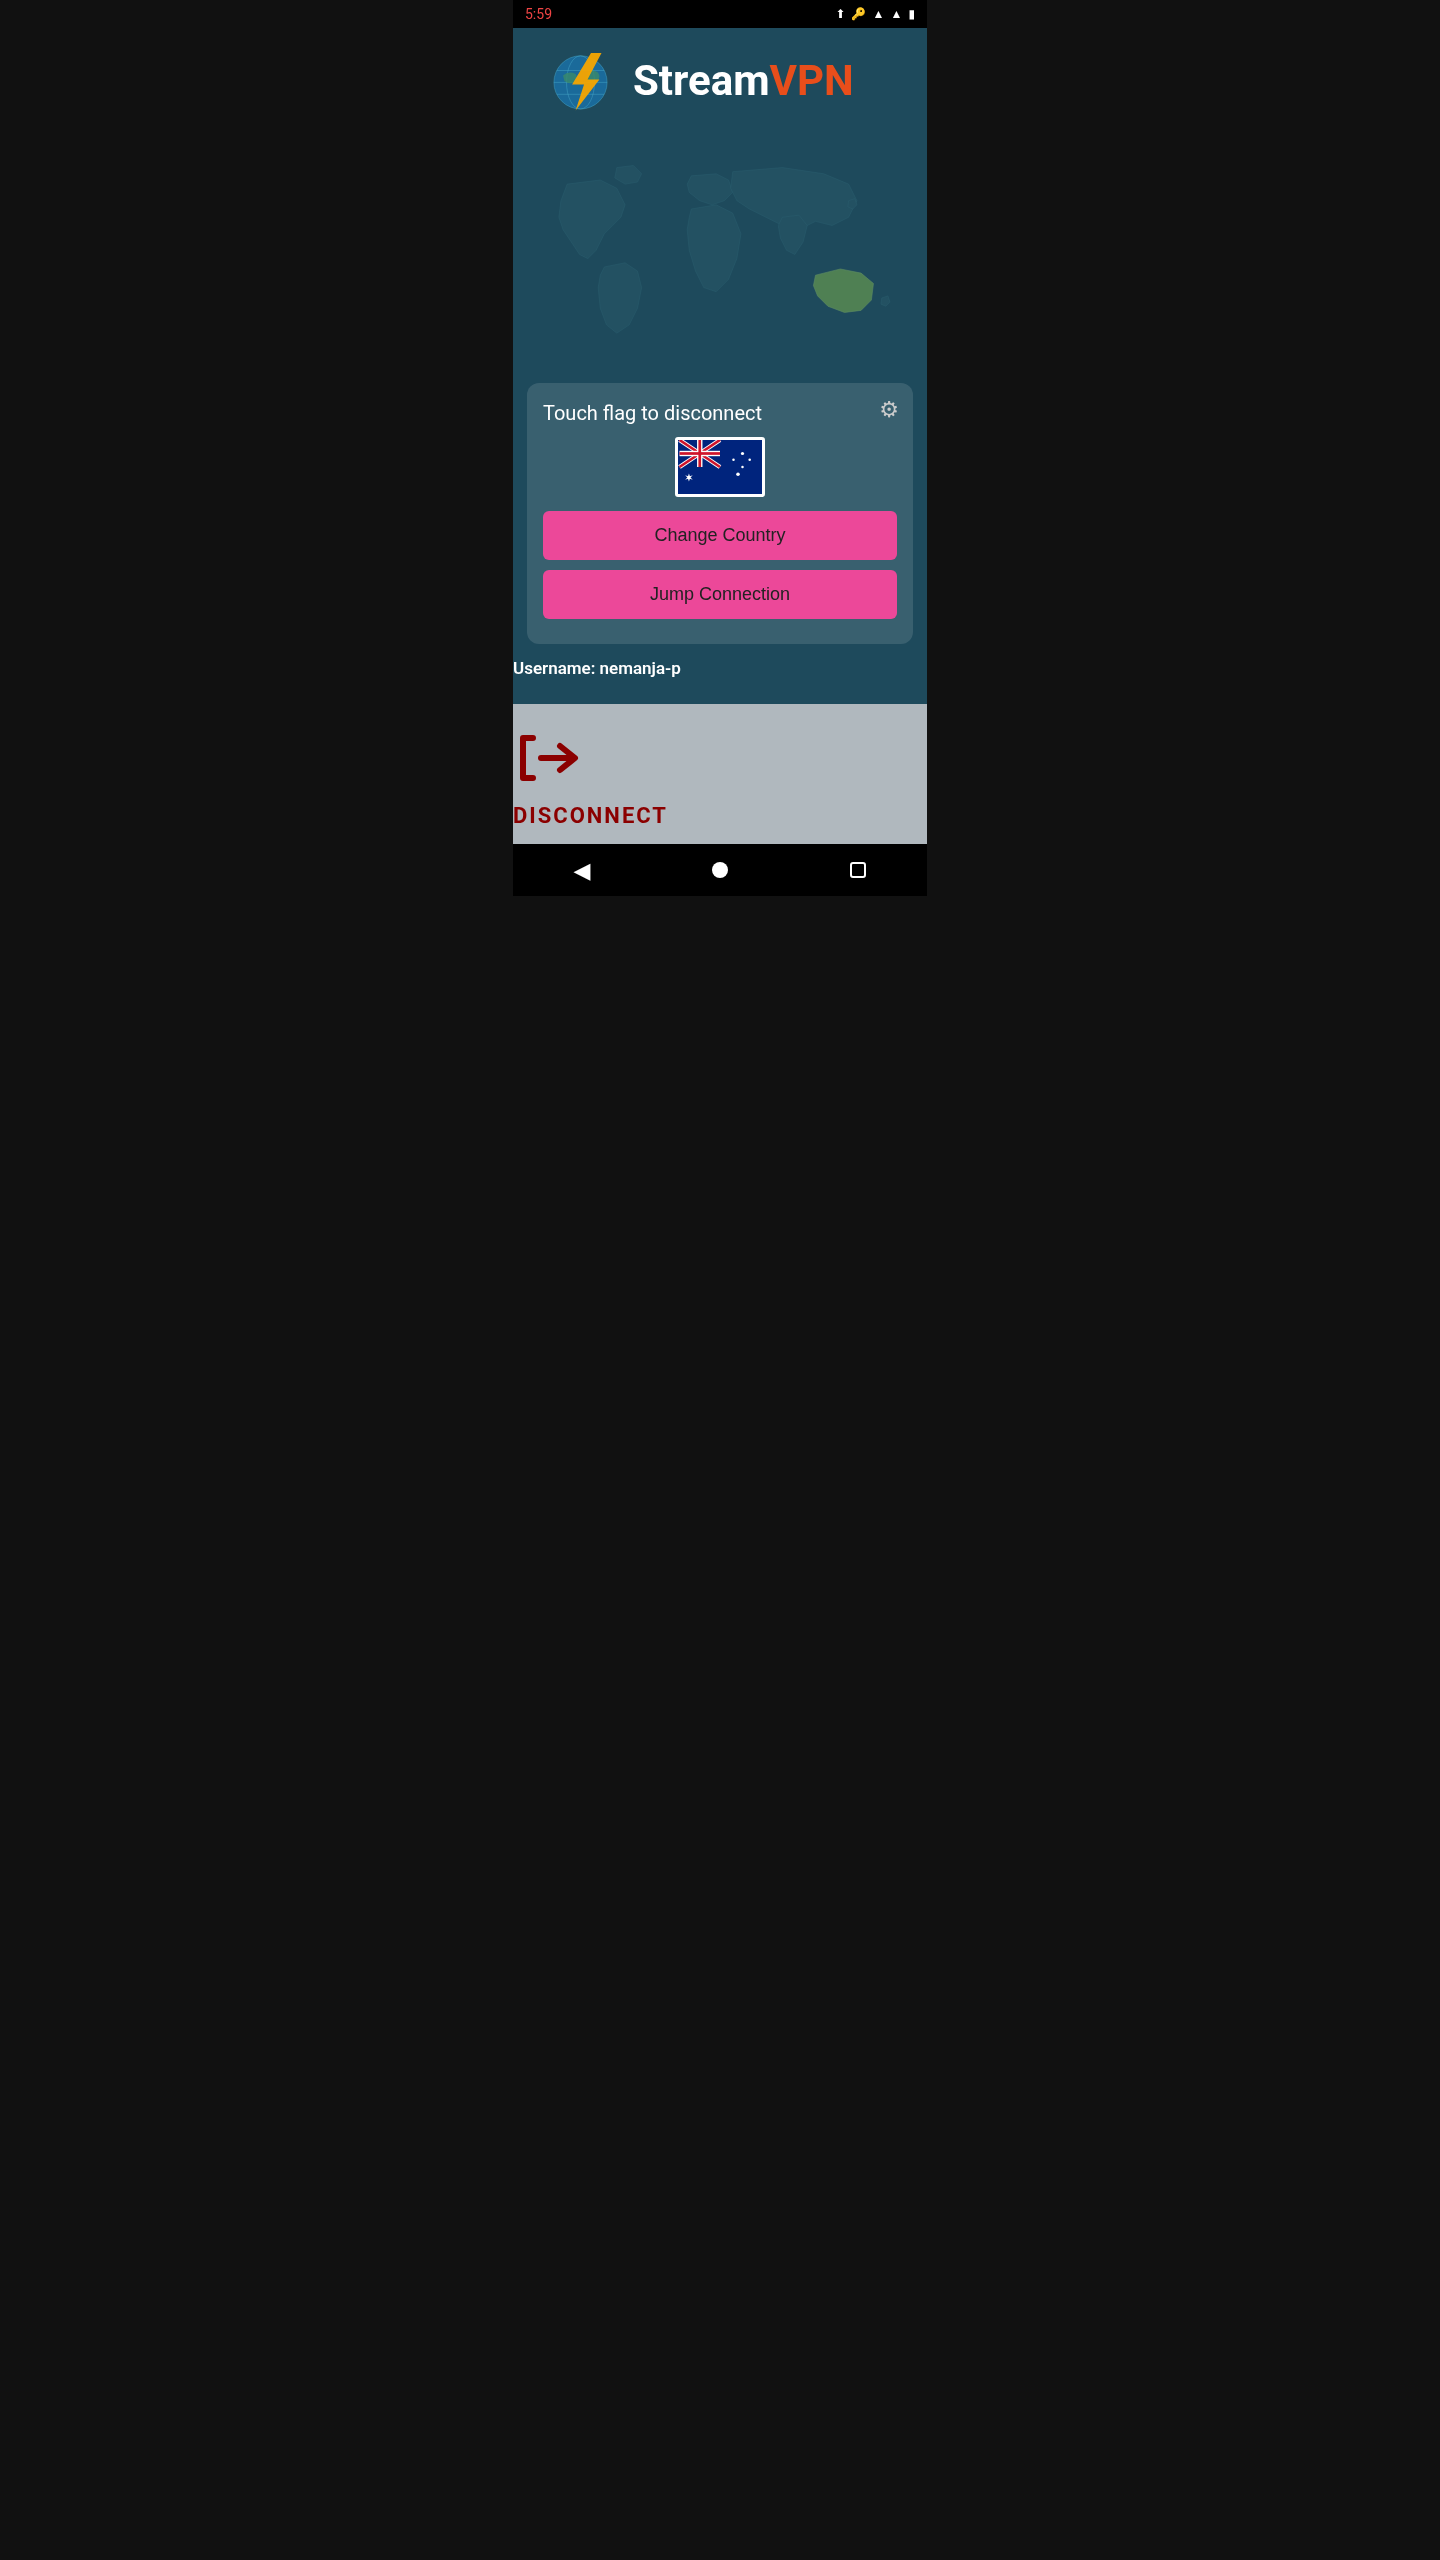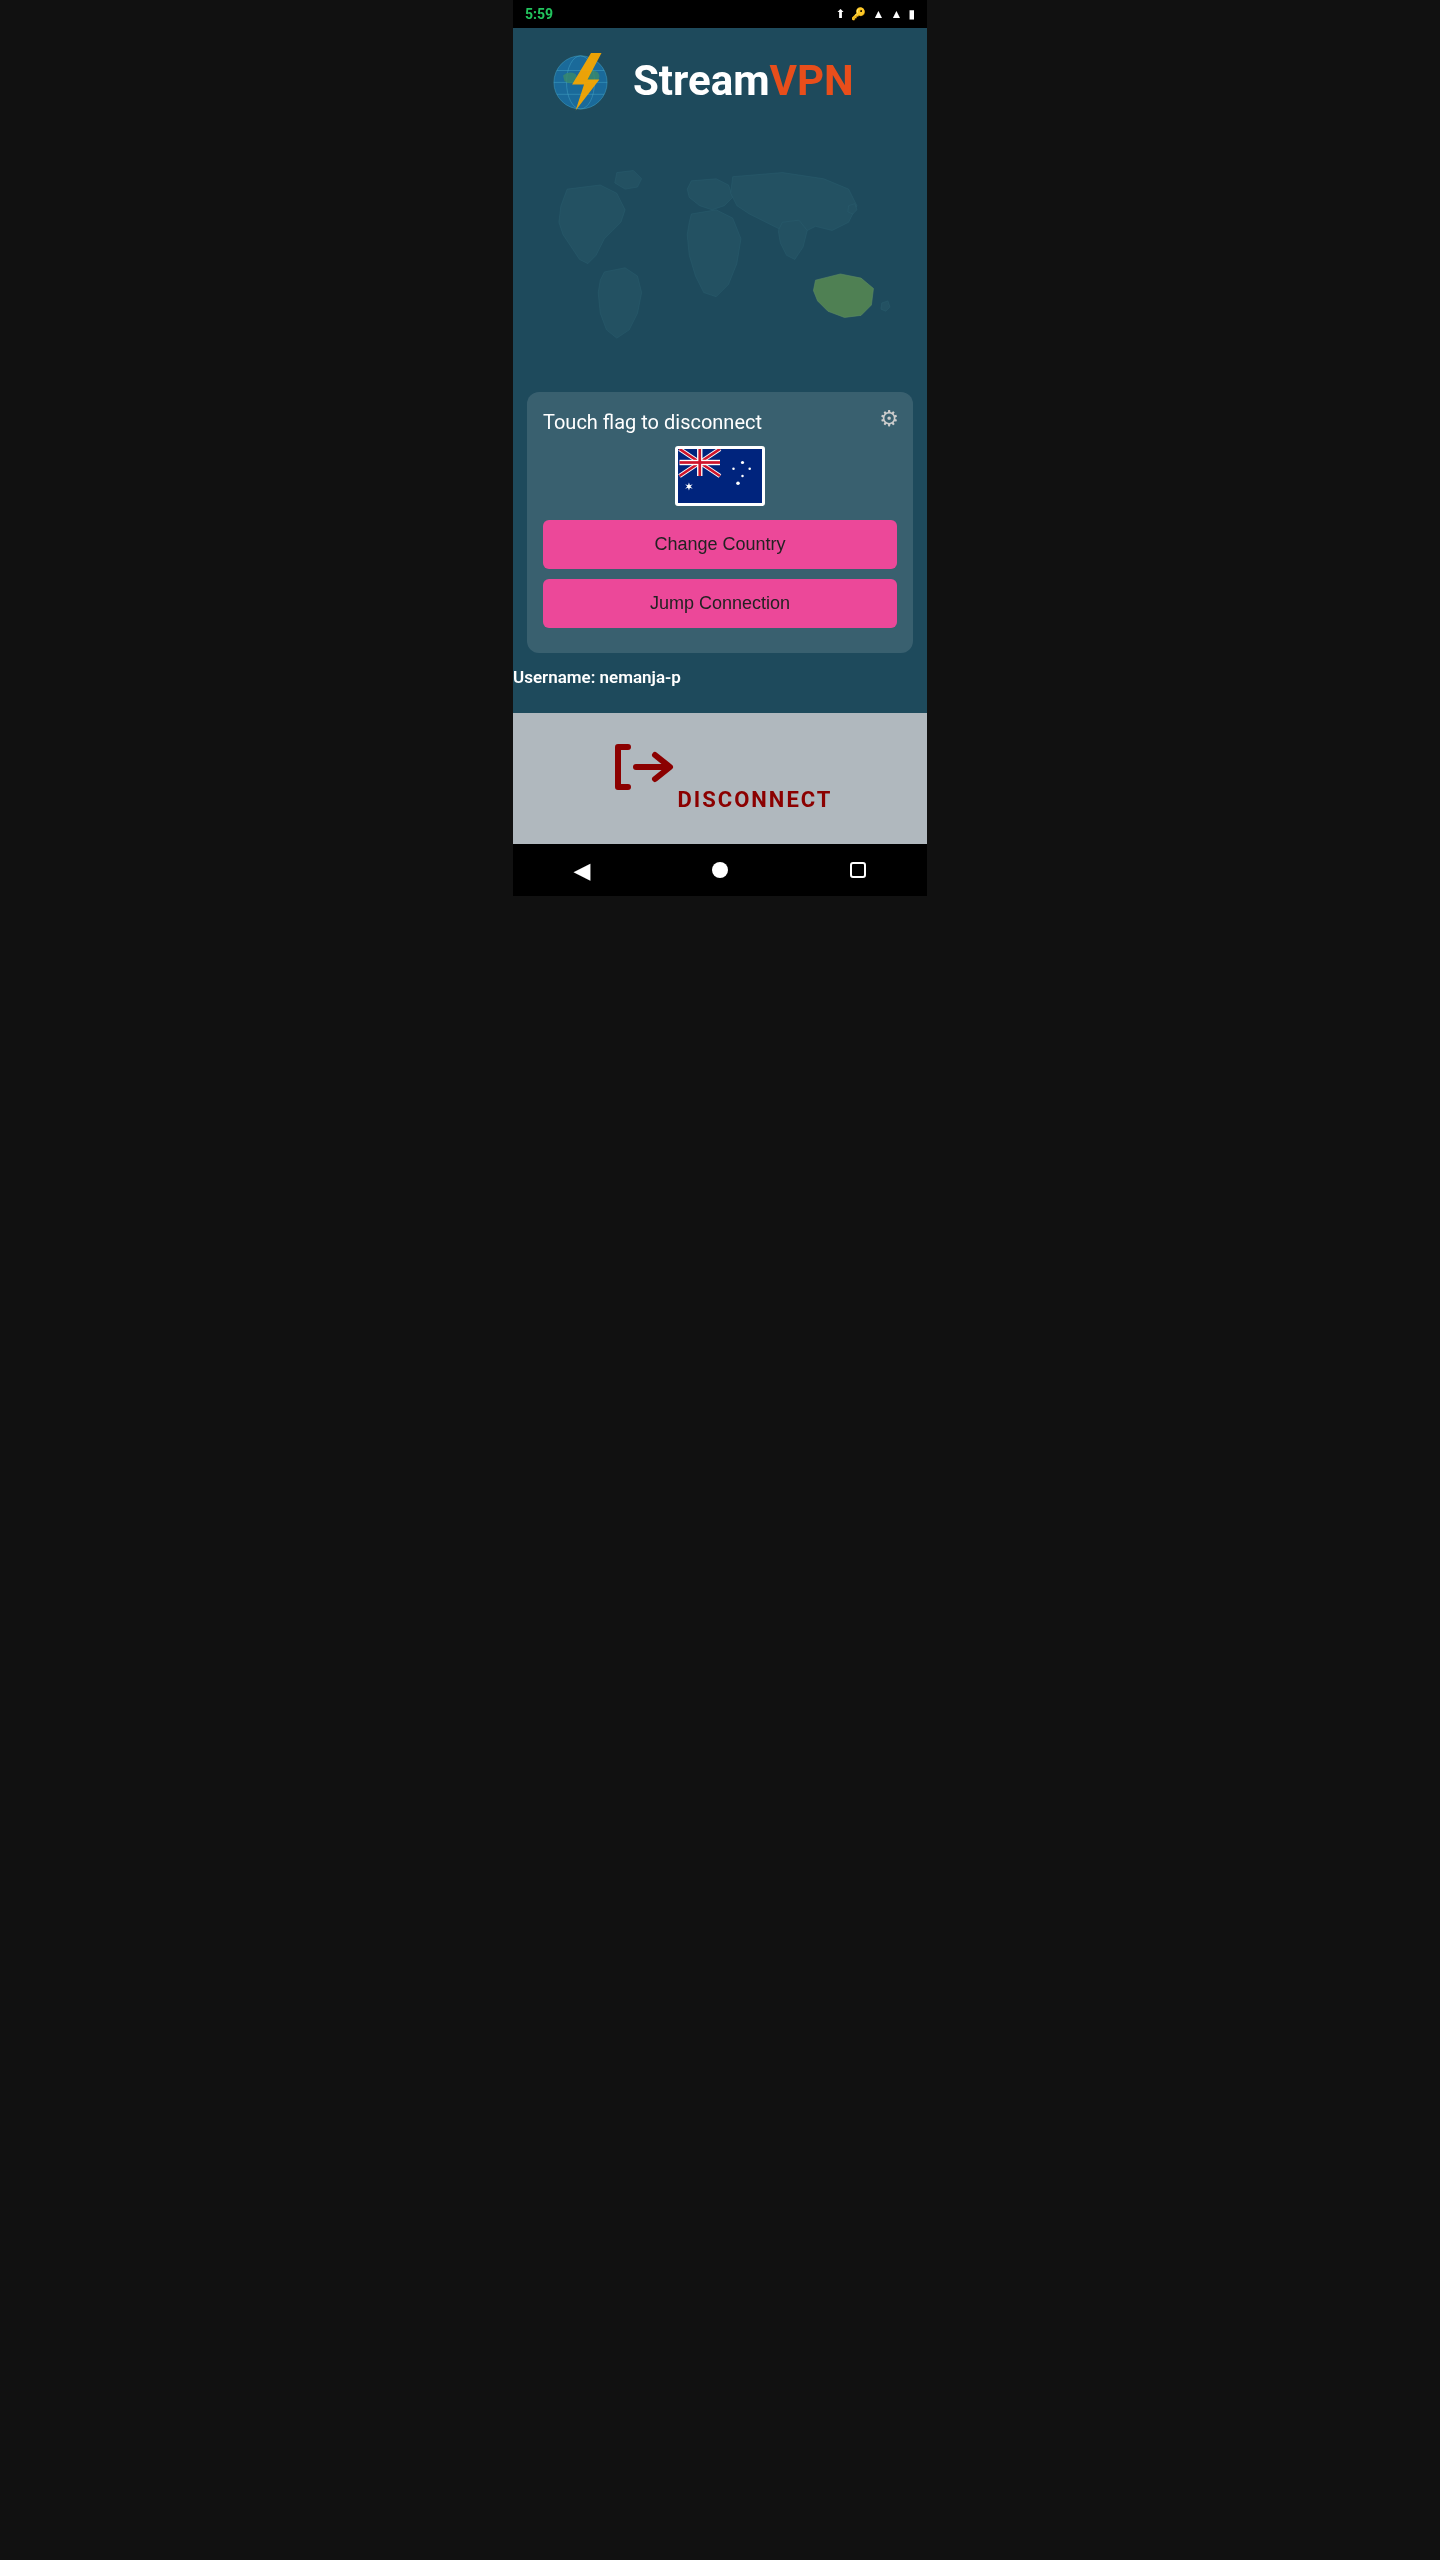"5:59" .status-time { color: #22c55e -> #ef4444; font-weight: 700 -> 400 }
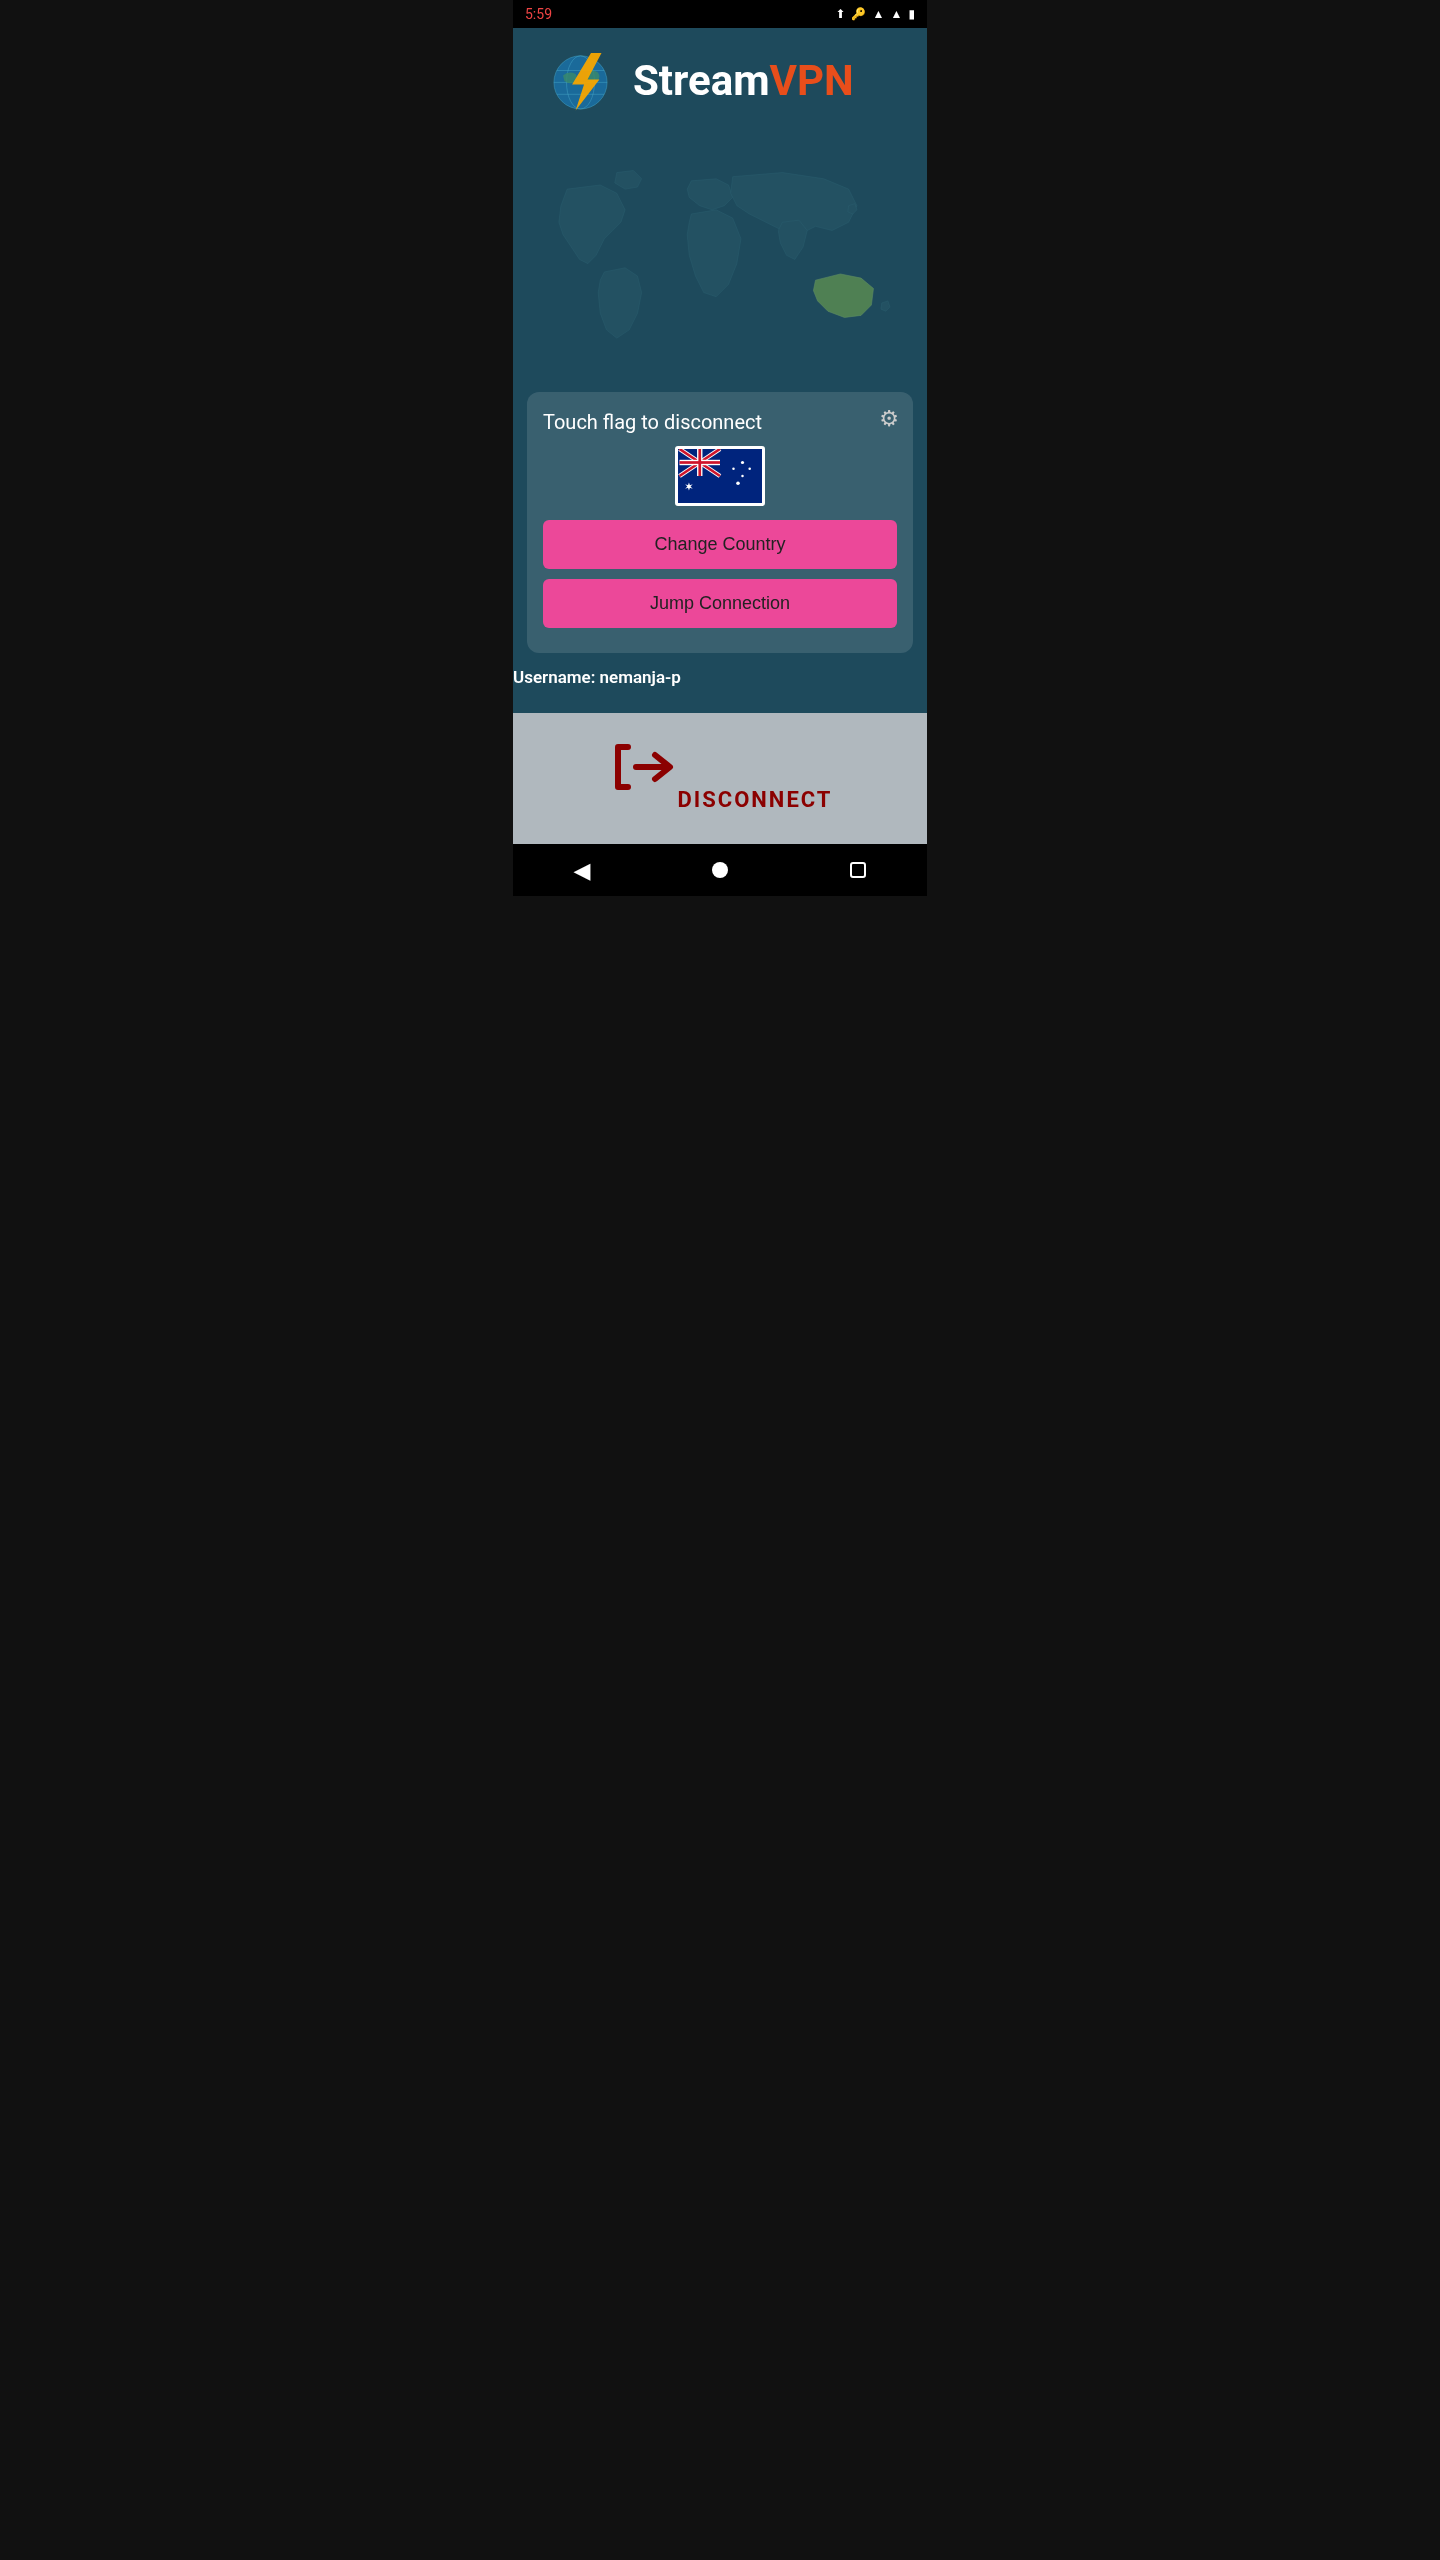"DISCONNECT" .disconnect-btn { align-items: flex-end -> flex-start; flex-direction: row -> column; padding: 24px 0 32px 0 -> 24px 0 16px 0 }
